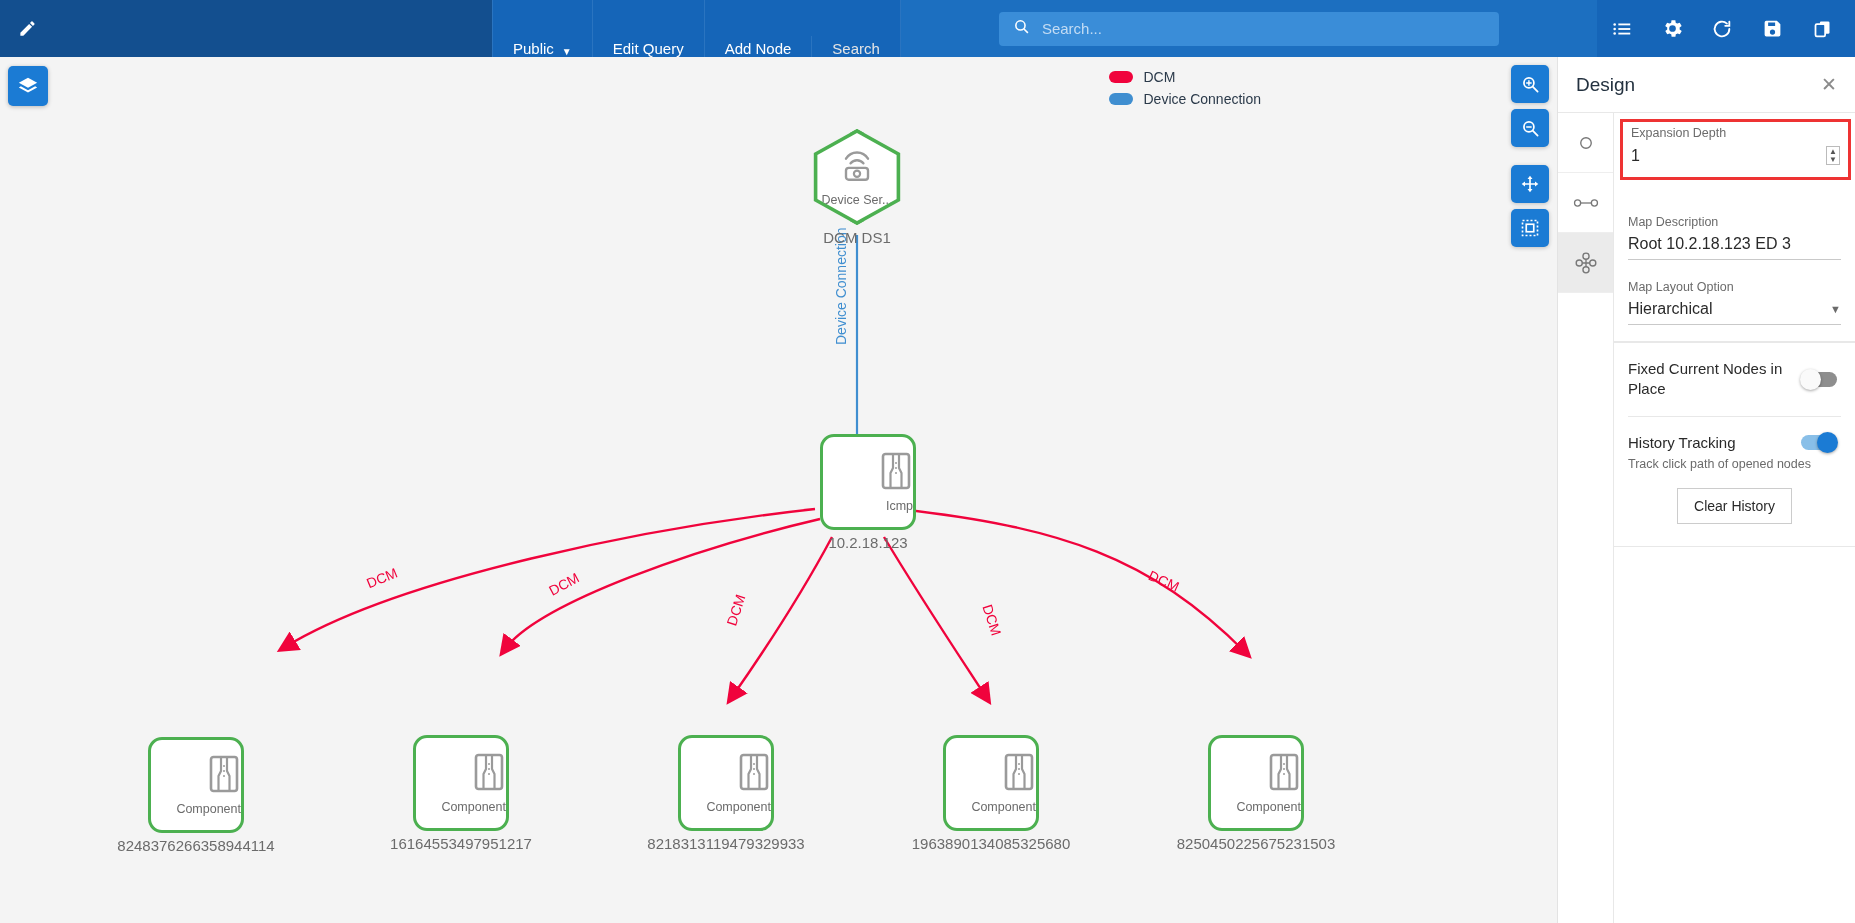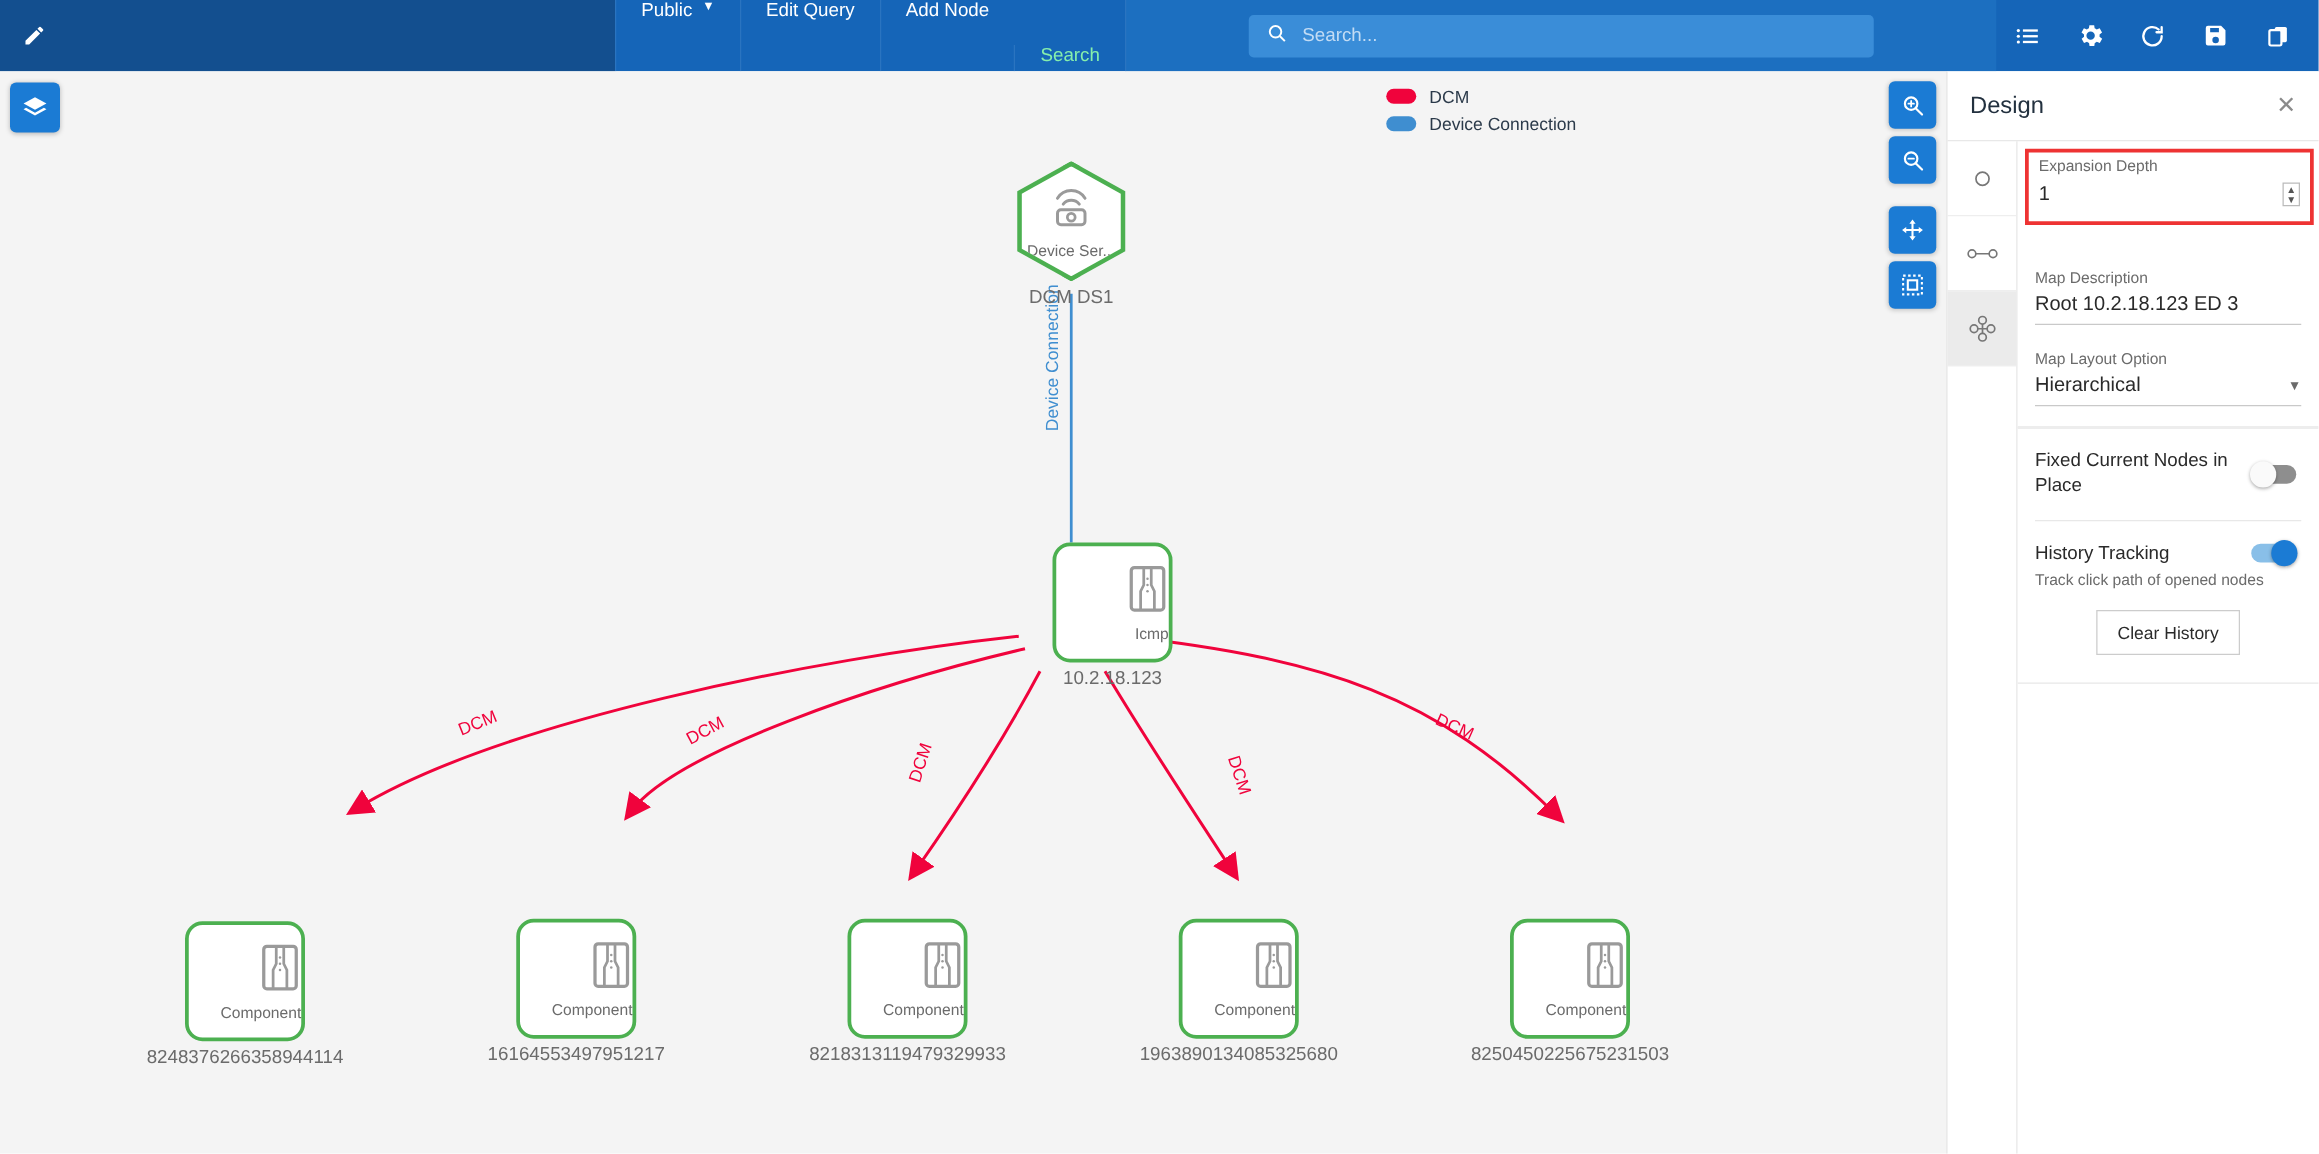"Public" .tb-item { align-items: flex-start -> flex-end }
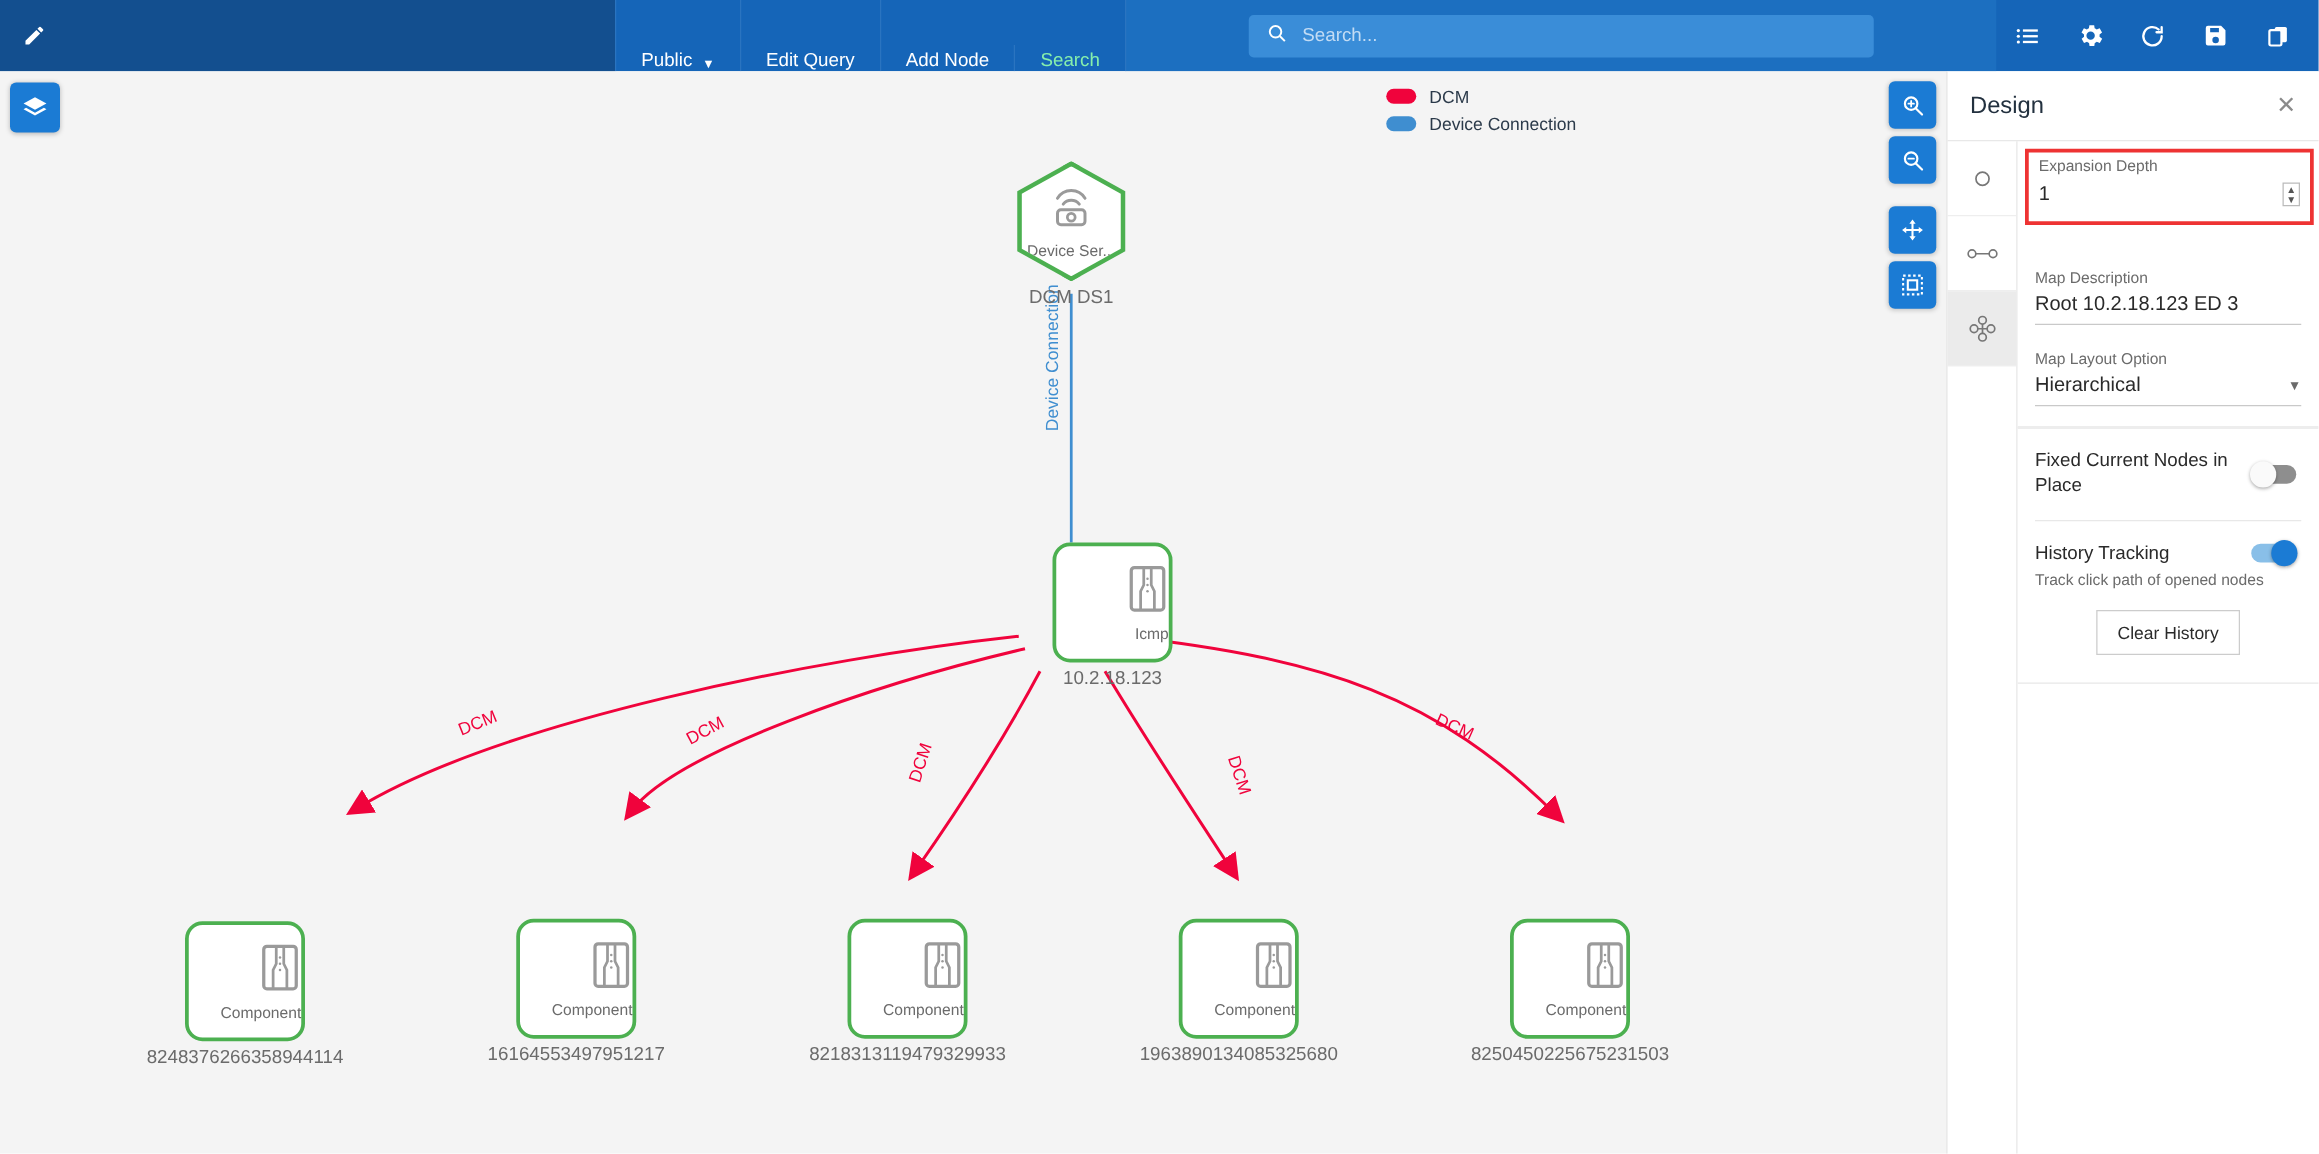"Search" .tb-item.muted { color: #86efac -> #e5e5e5 }
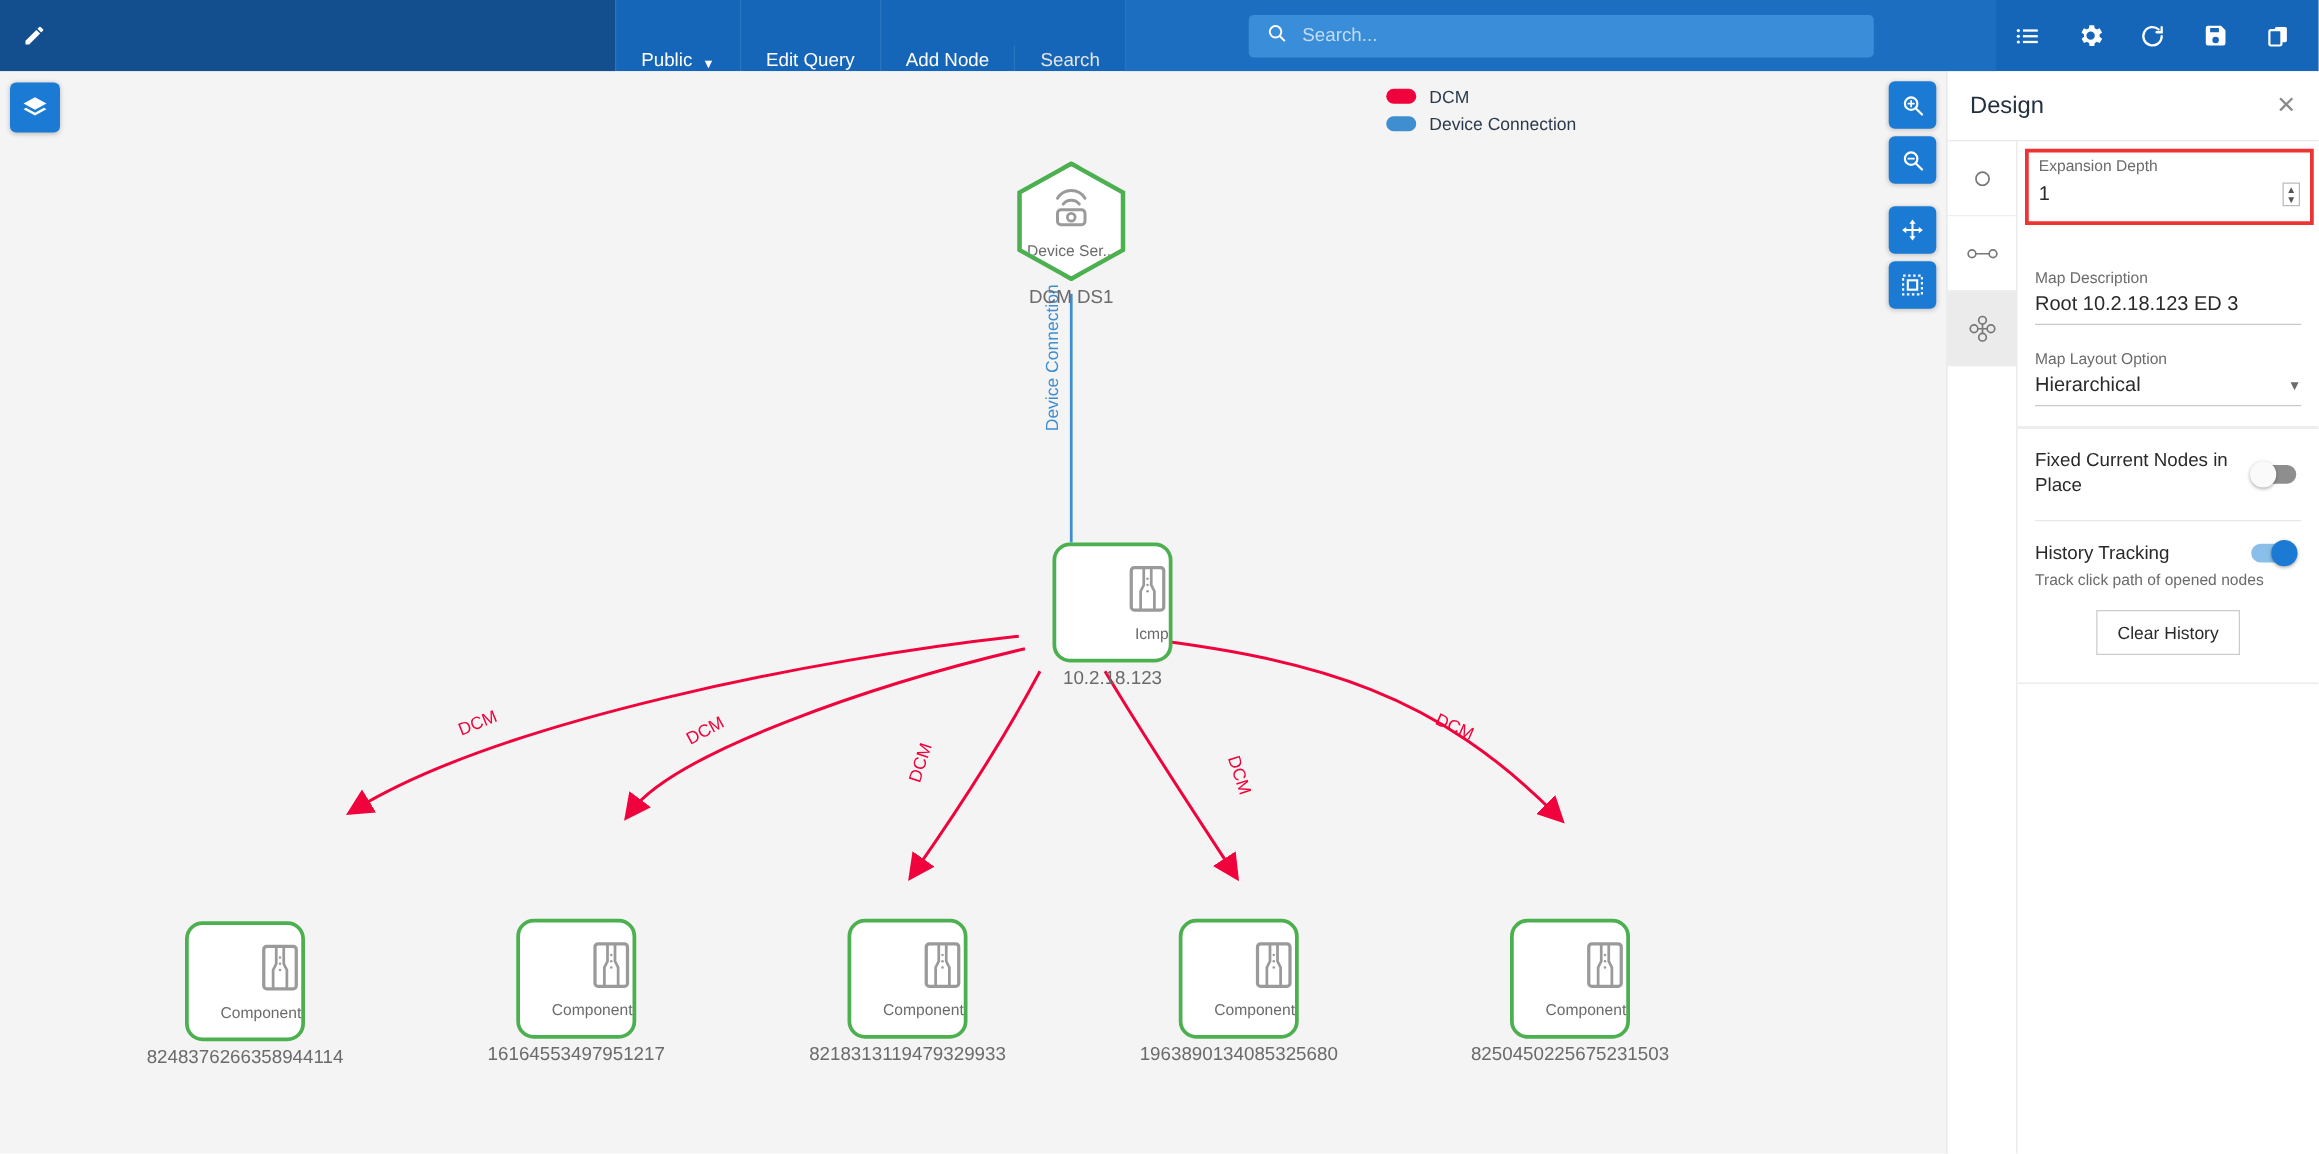"Icmp" div.node { left: 842px -> 820px }
